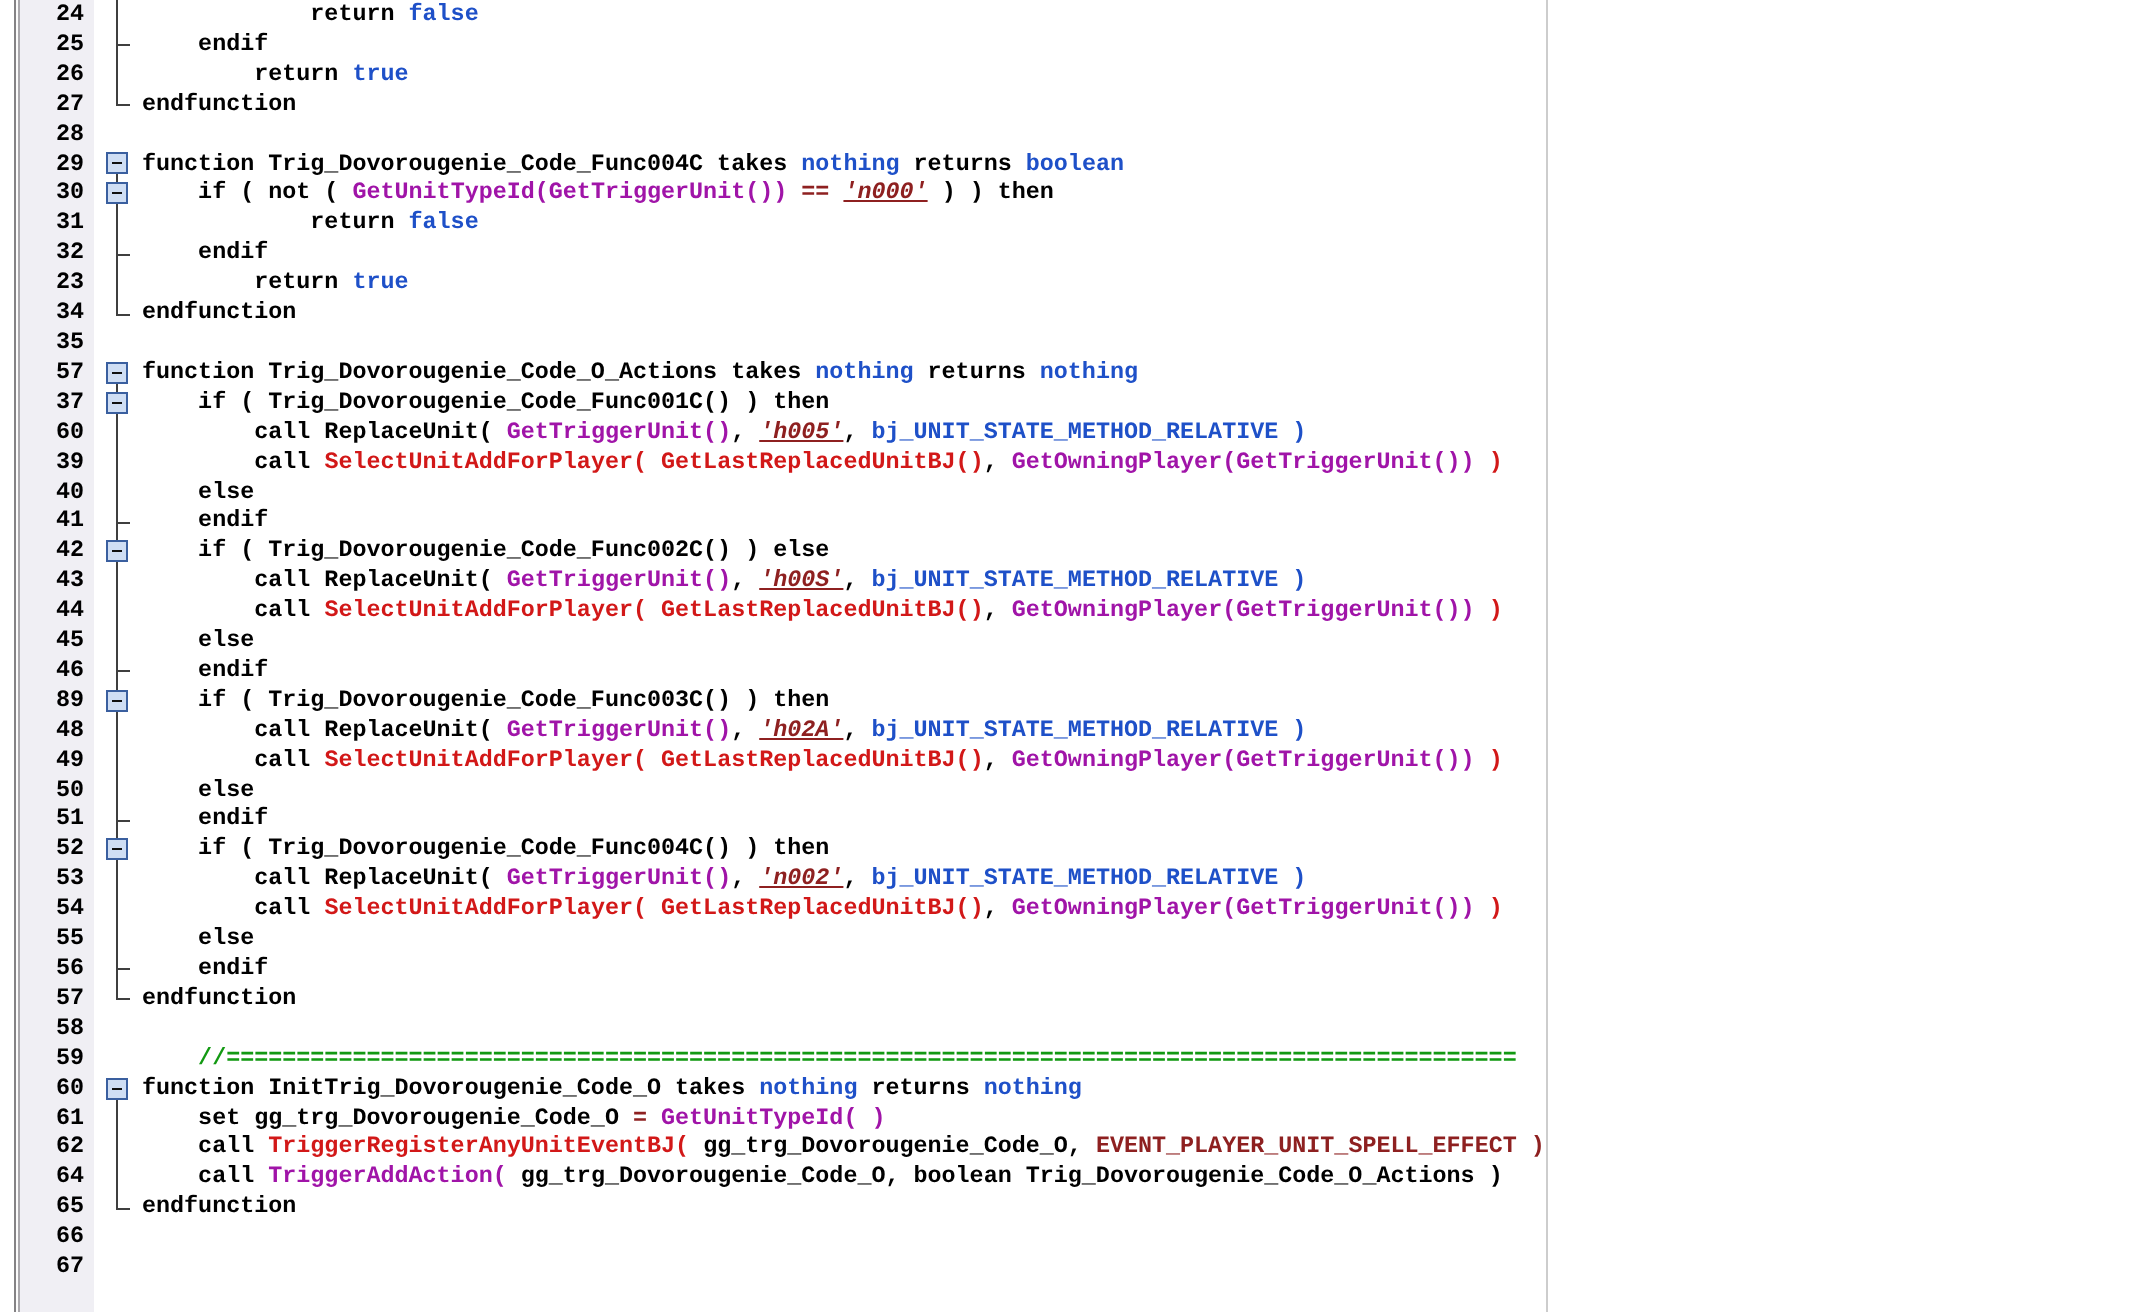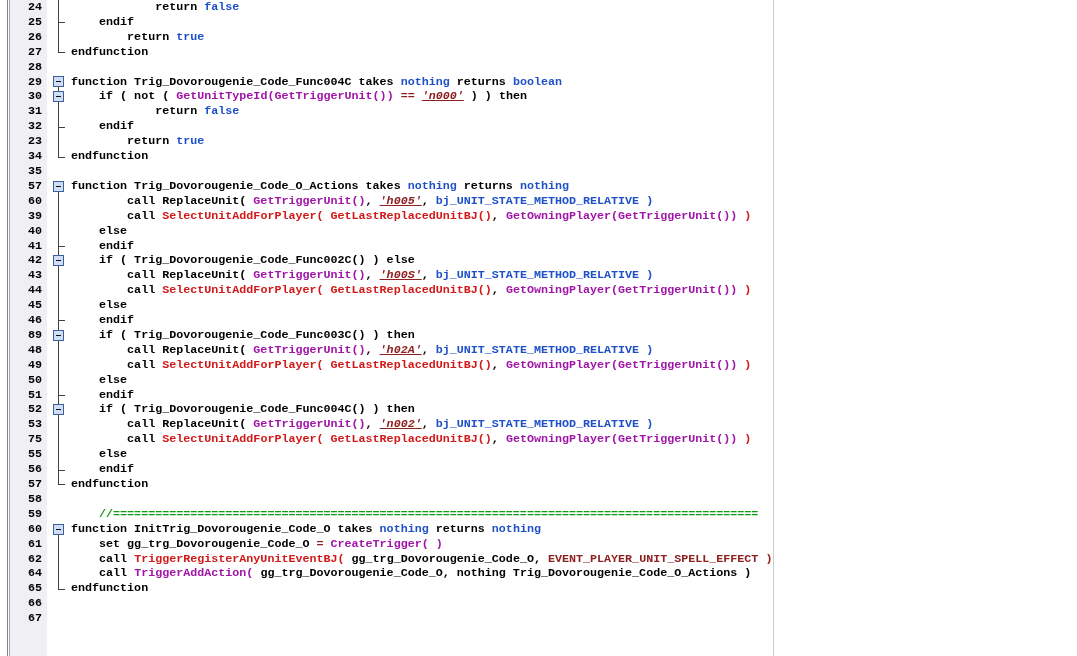"37" div.row { html: none -> <div> <div></div> <div>37</div> <div> <div></div> <div> <div></div> </div> </div> <div><span> if ( Trig_Dovorougenie_Code_Func001C() ) then</span></div> </div> }
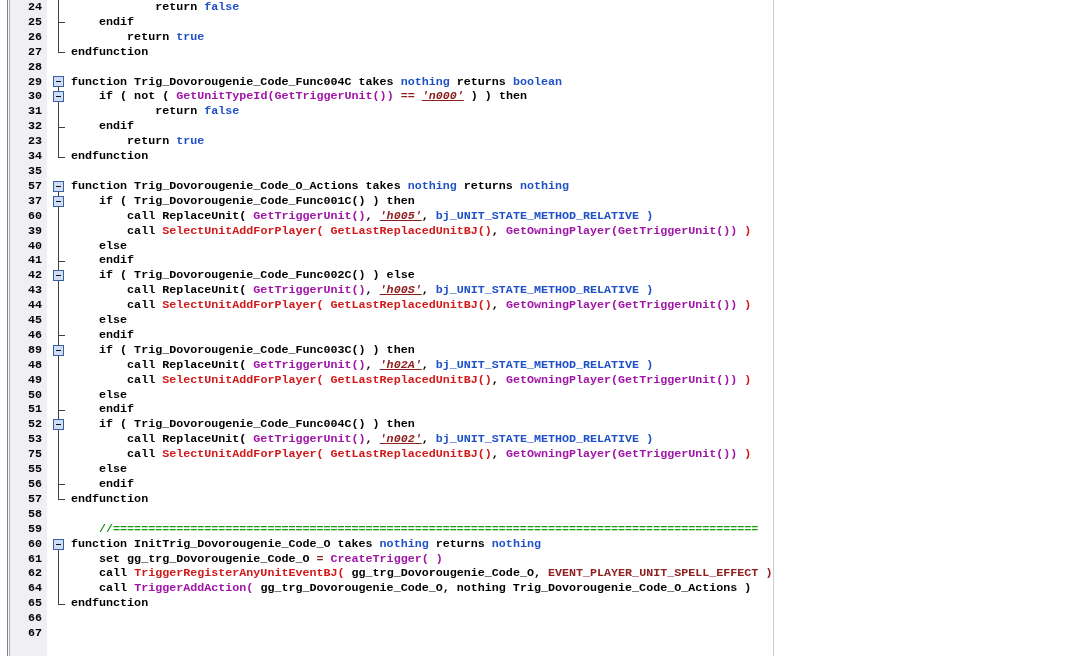"75" div.num { text: 75 -> 54 }
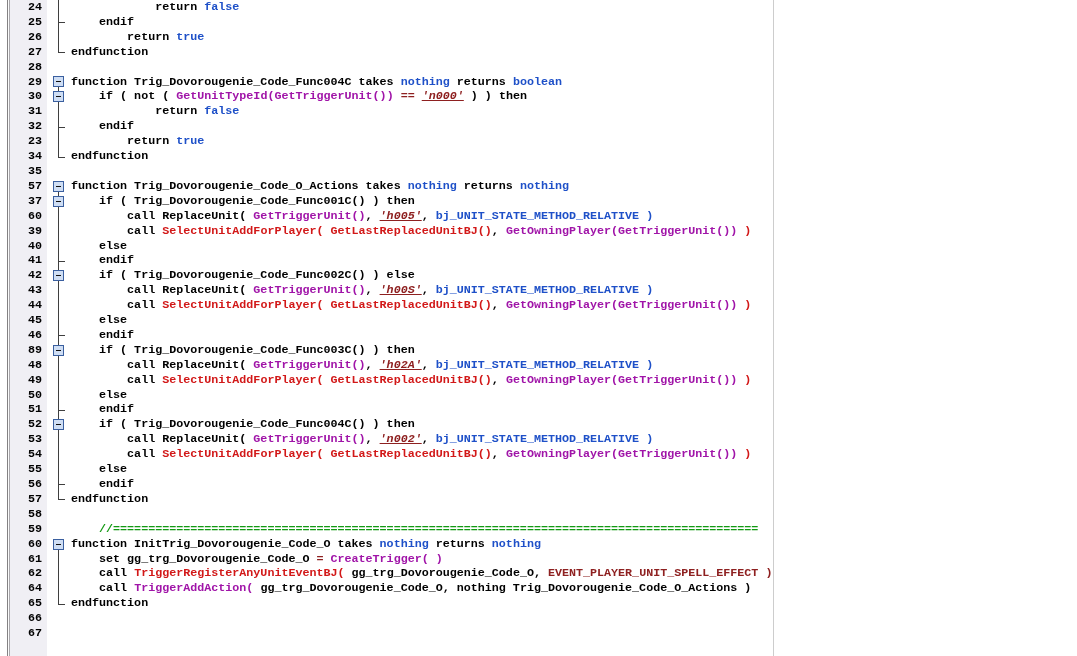"CreateTrigger( )" span.tk-p { text: CreateTrigger -> GetUnitTypeId }
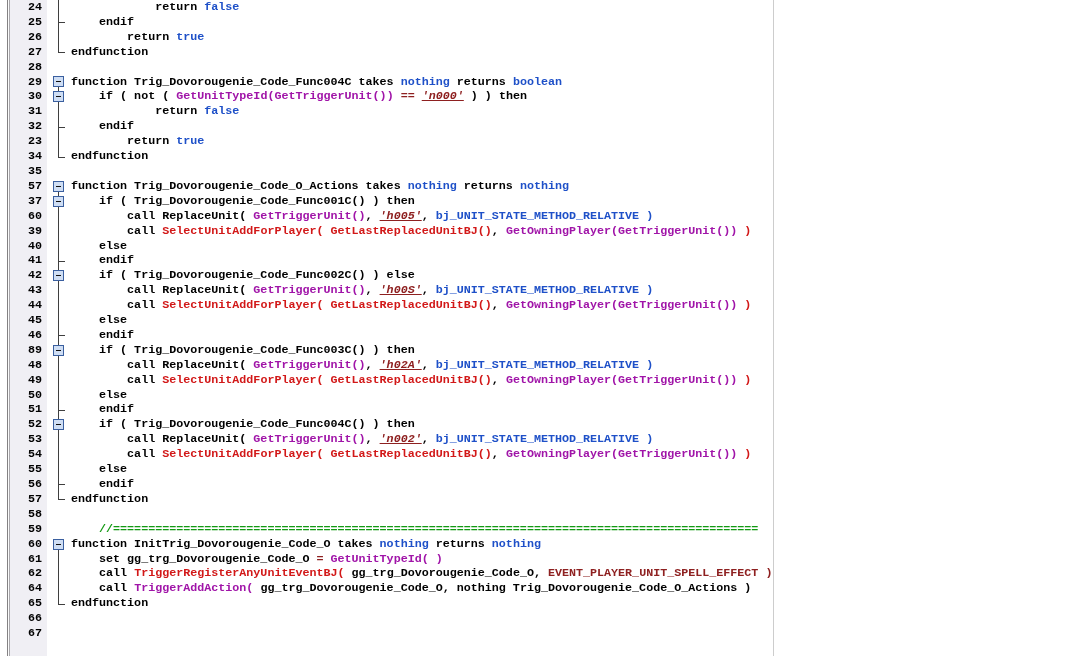"gg_trg_Dovorougenie_Code_O, nothing" span.tk-k { text: nothing -> boolean }
